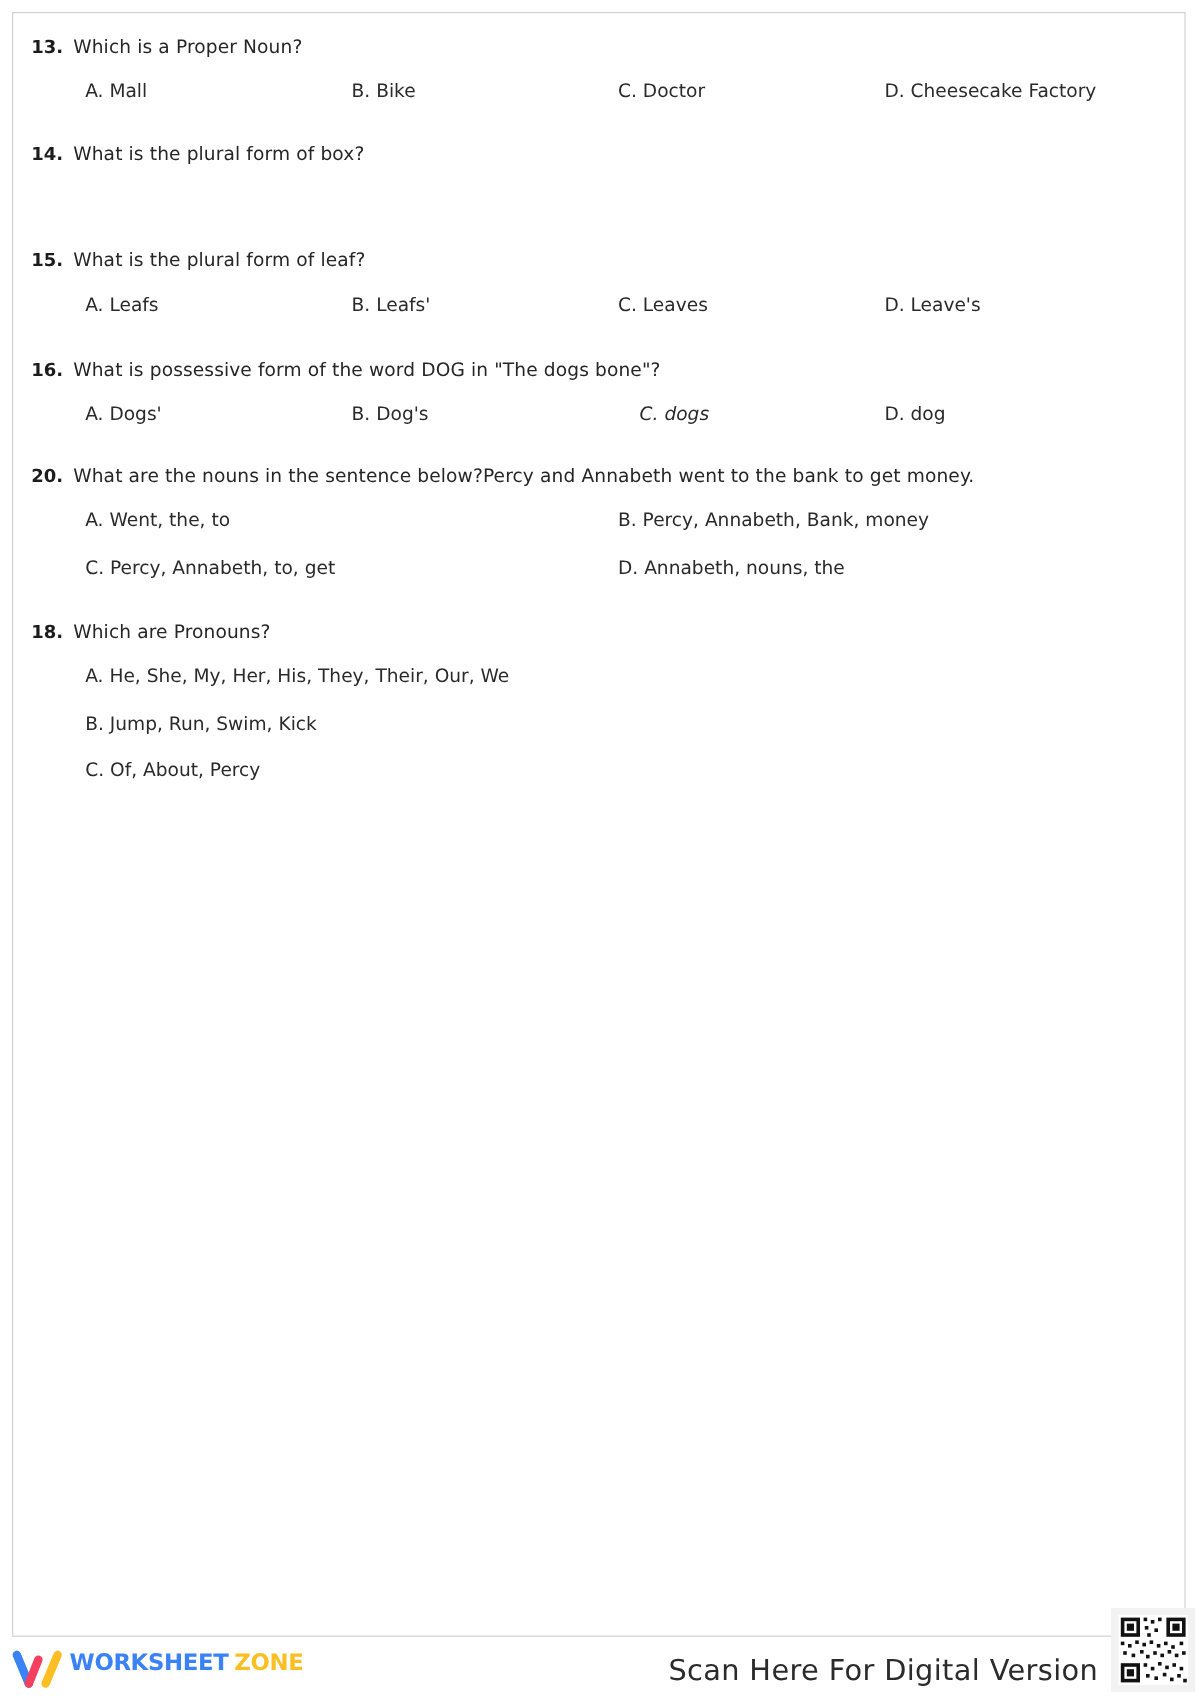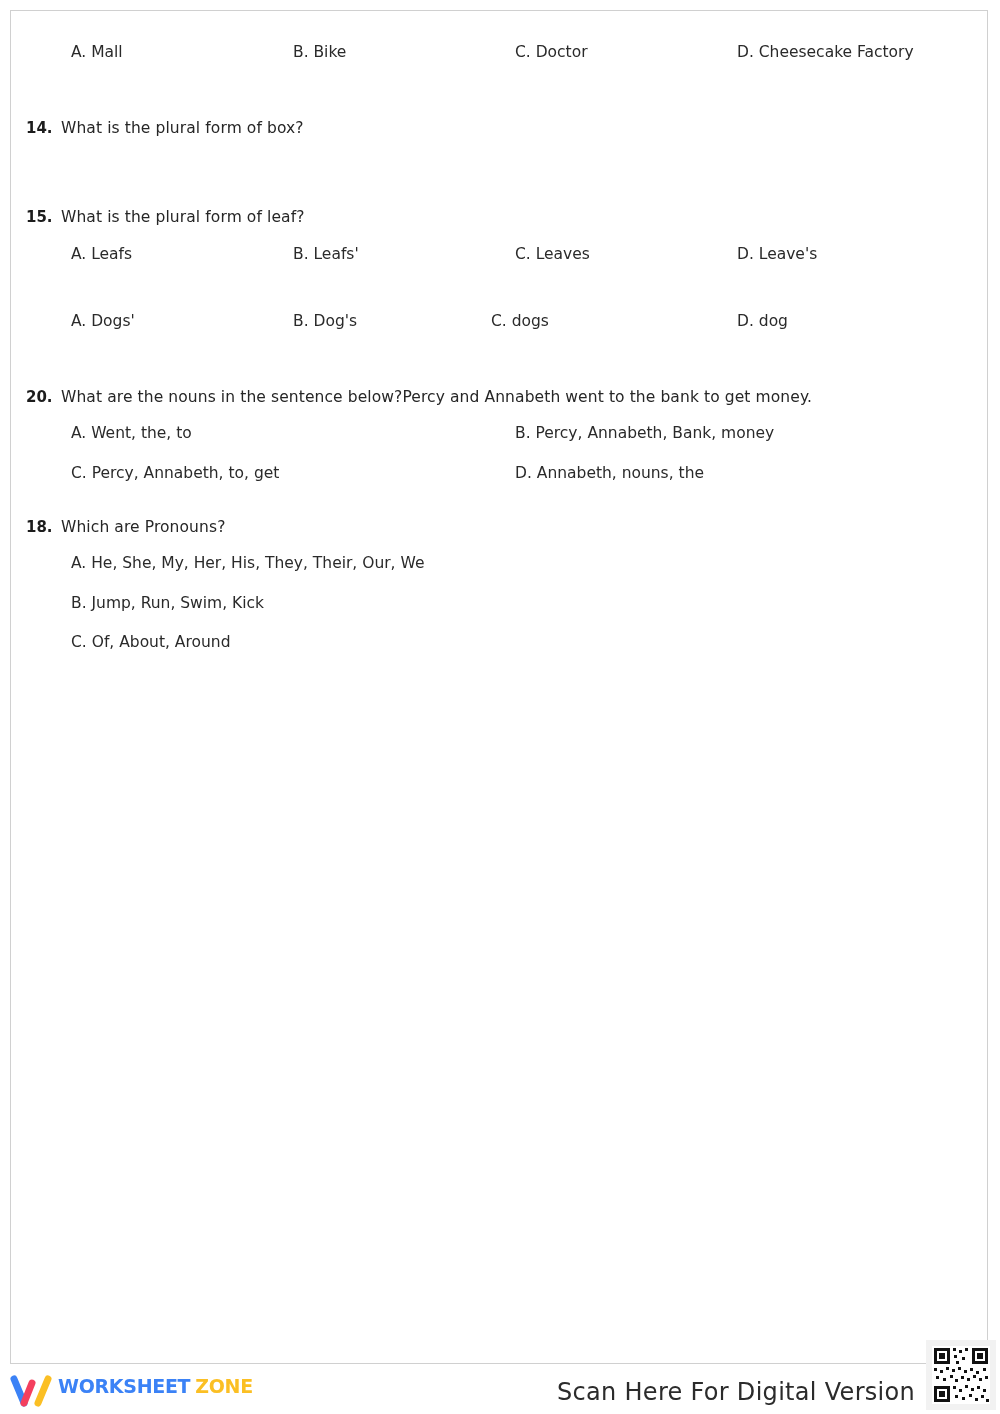"13." div.q-head { html: none -> <div> <span>13.</span> <span>Which is a Proper Noun?</span> </div> }
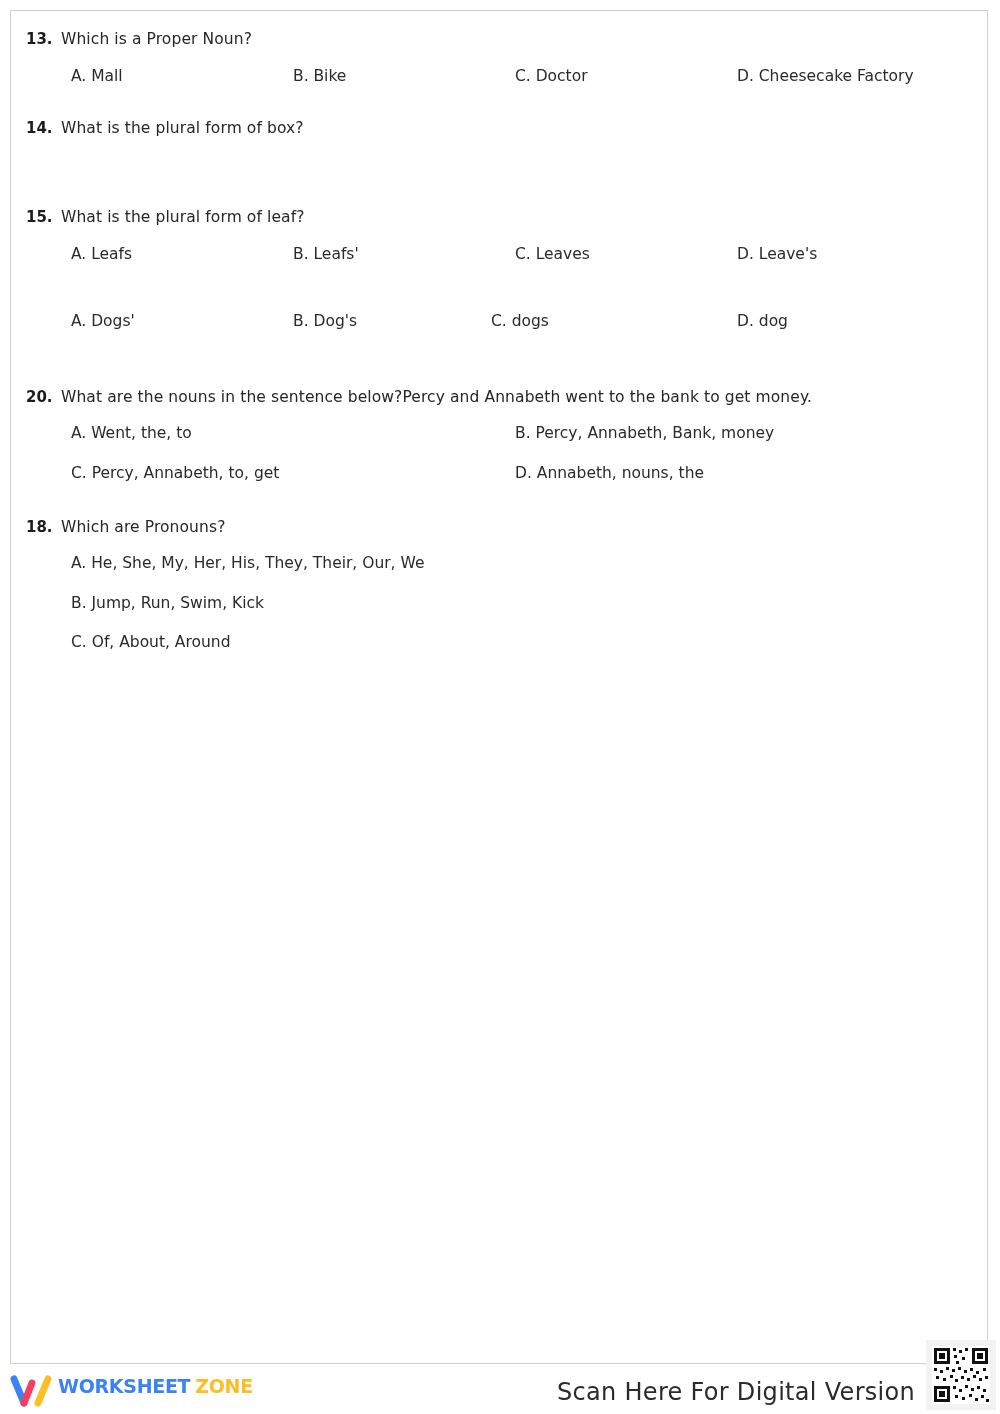"16." div.q-head { html: none -> <div> <span>16.</span> <span>What is possessive form of the word DOG in "The dogs bone"?</span> </div> }
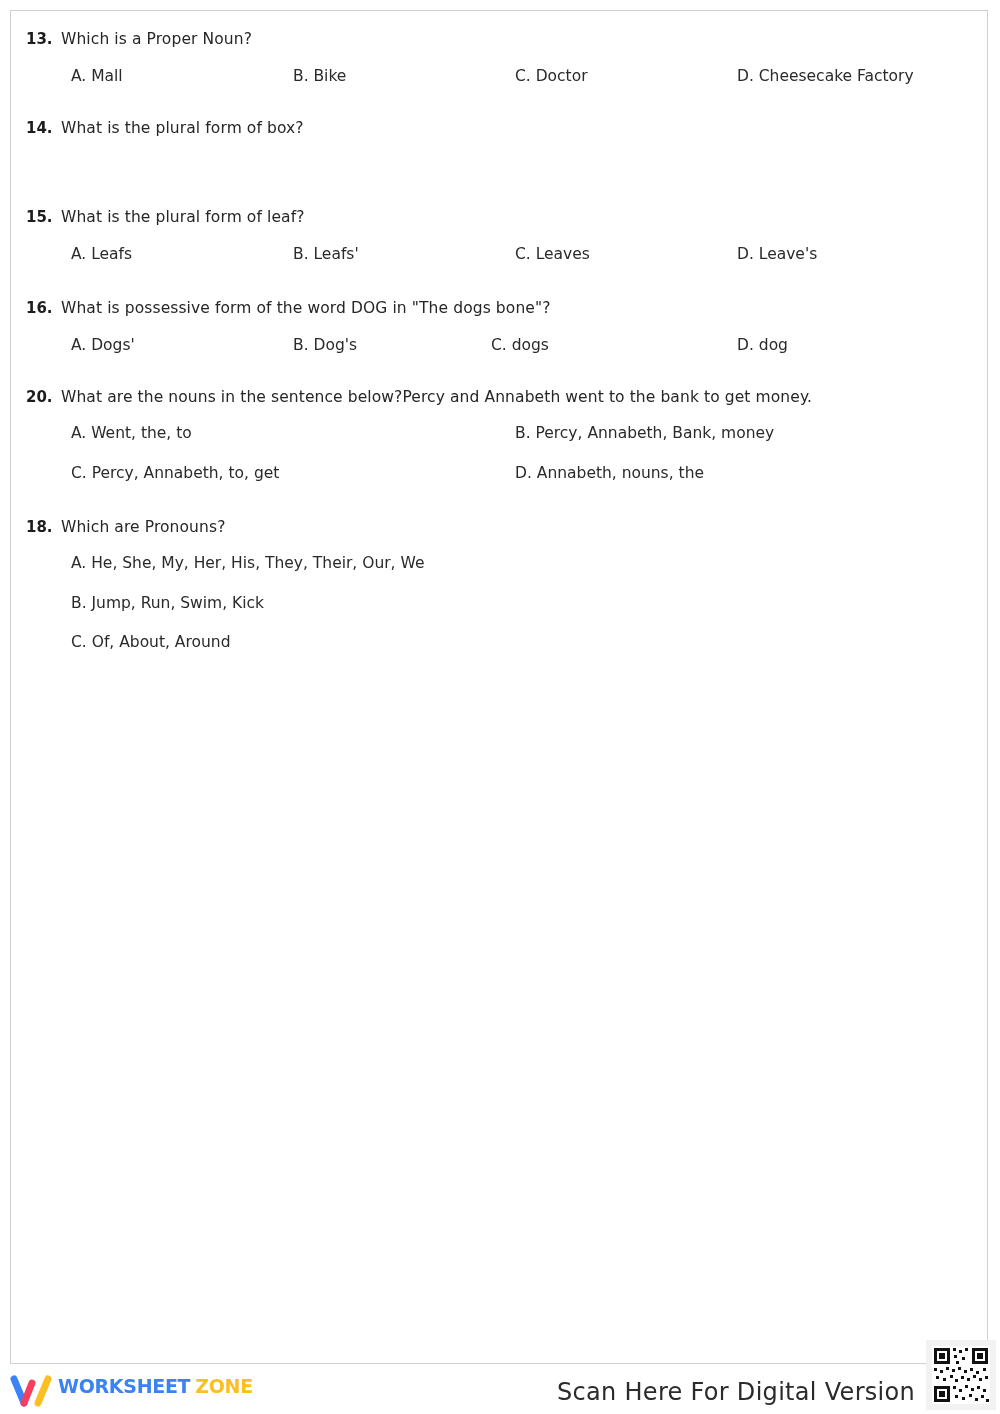"C. dogs" span.opt { font-style: none -> italic; left: 420px -> 462px }
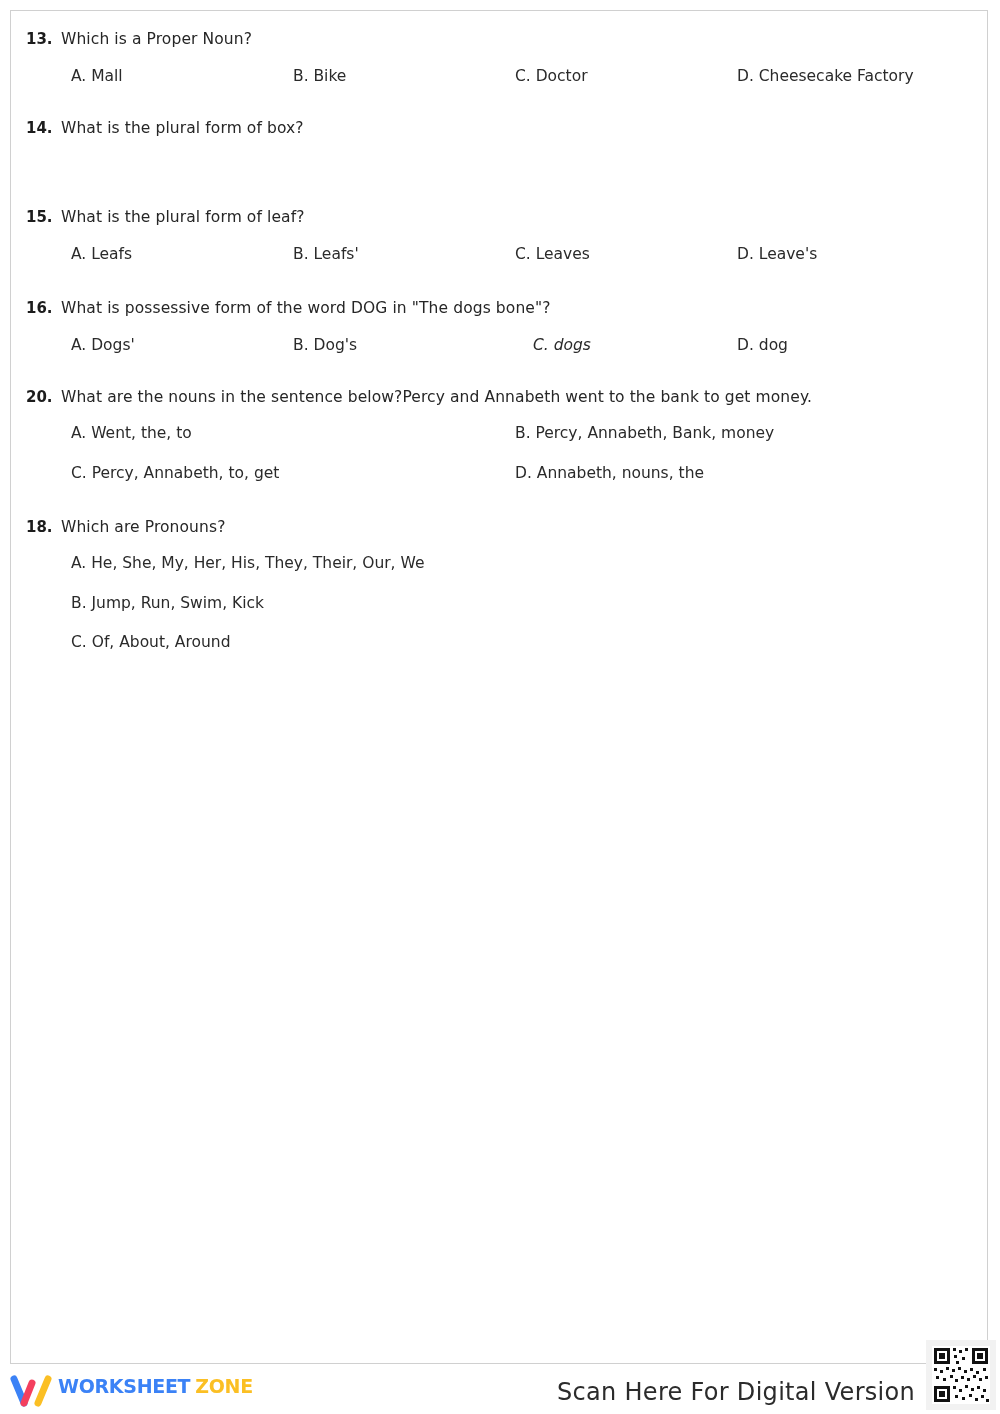"C. Of, About, Around" span.opt { text: Around -> Percy }
